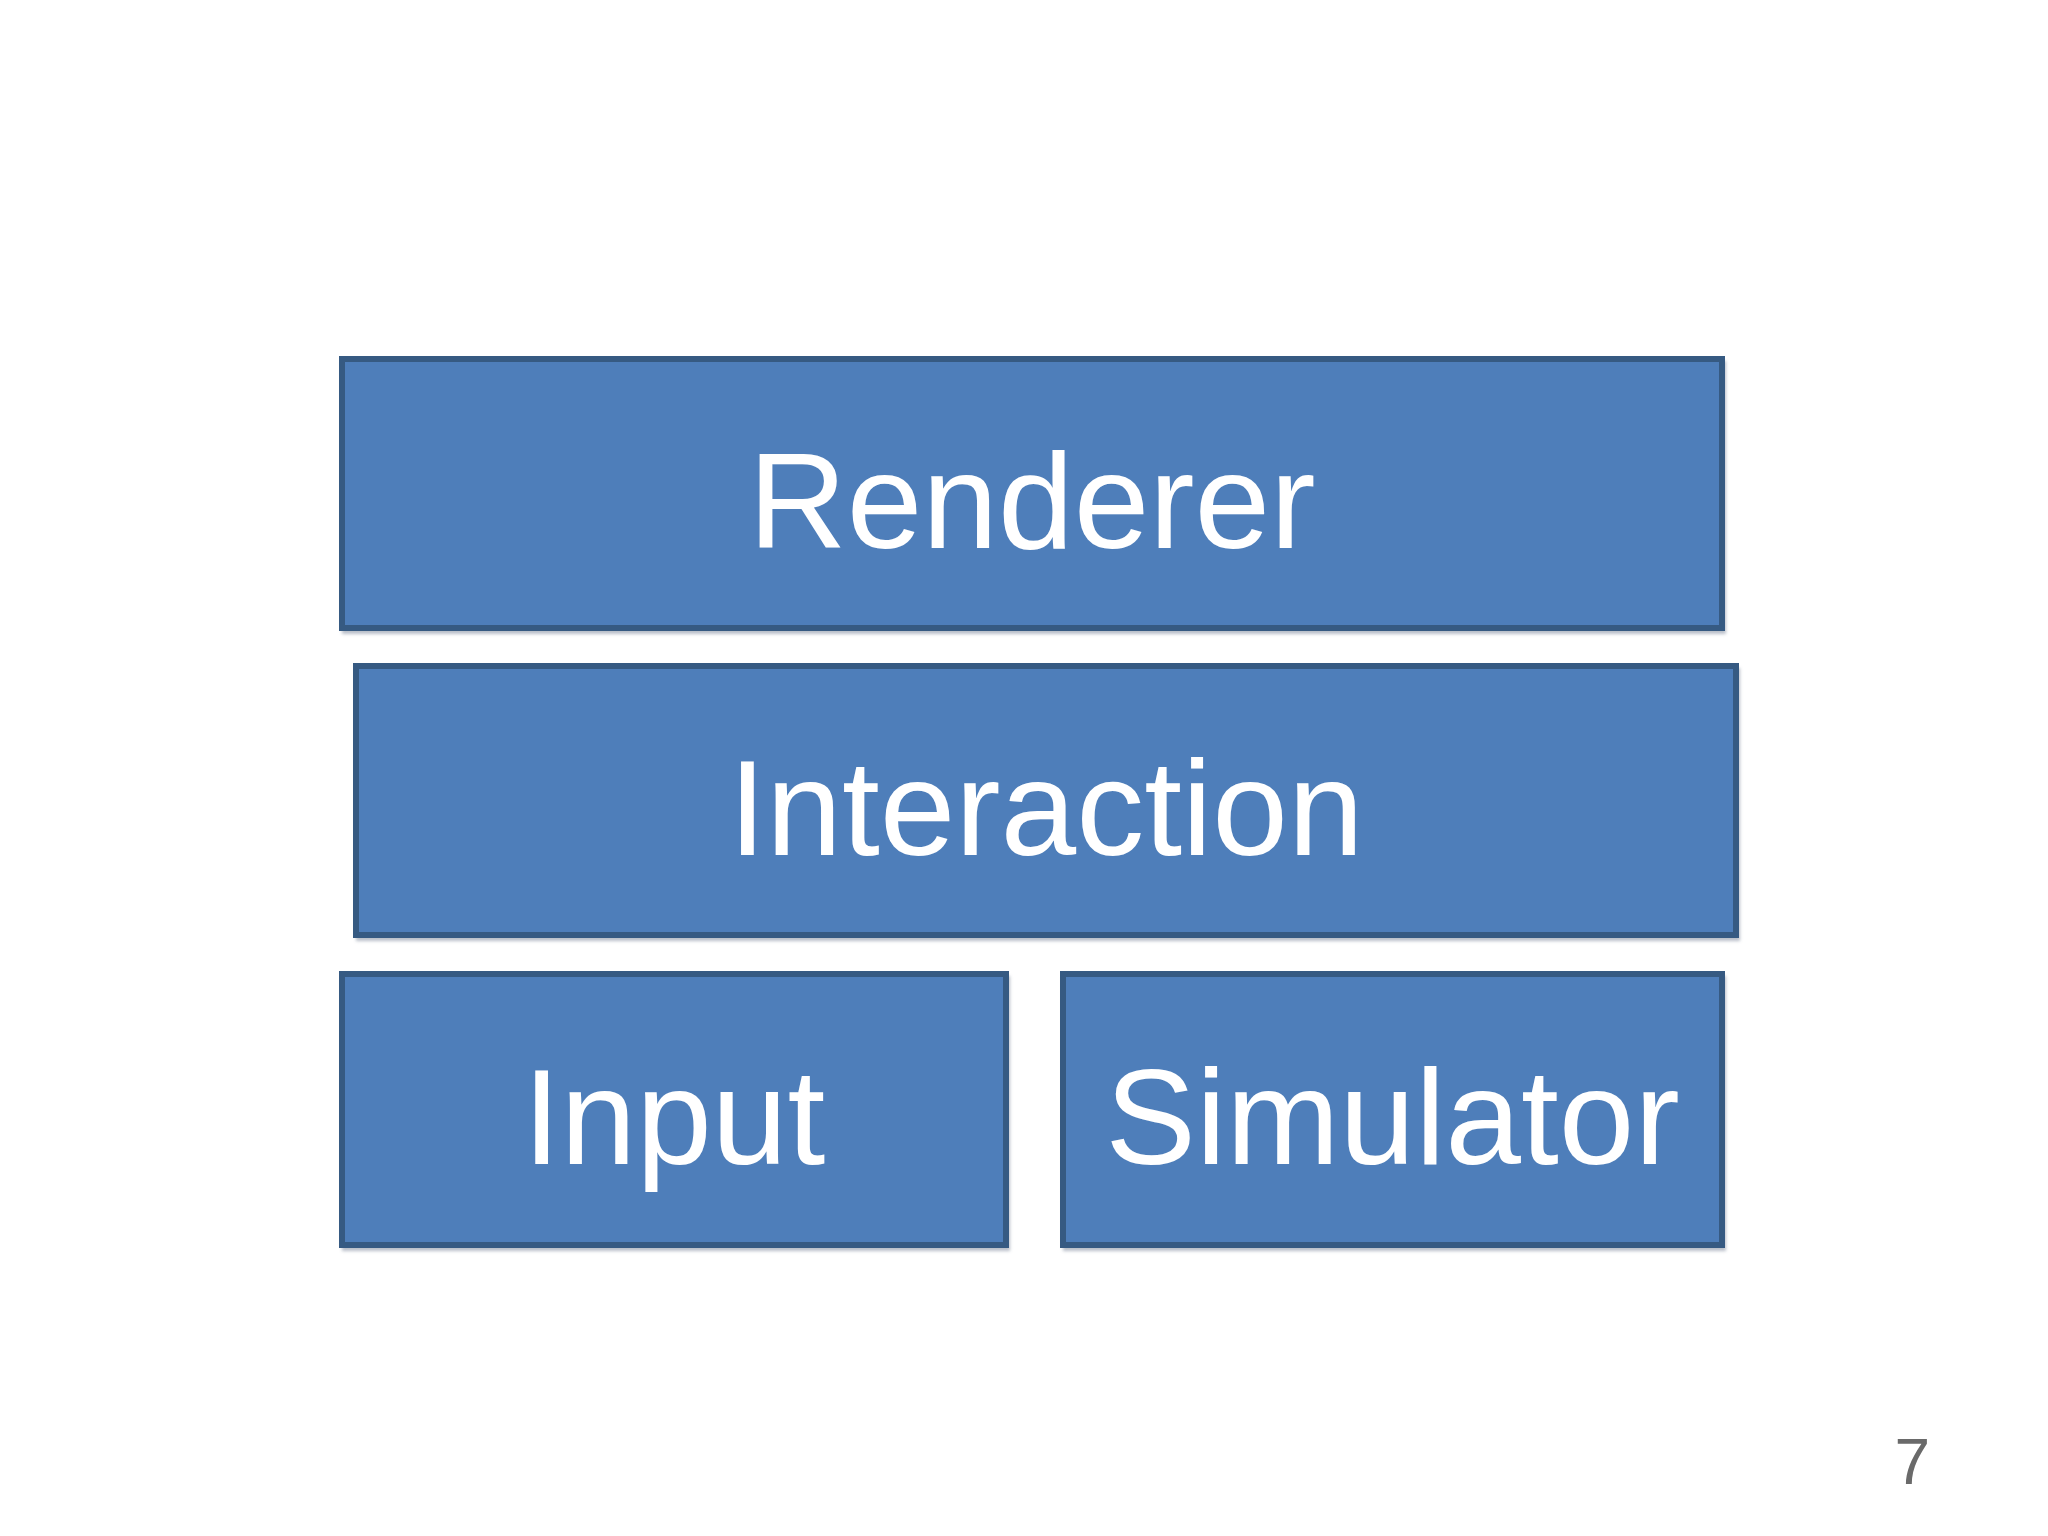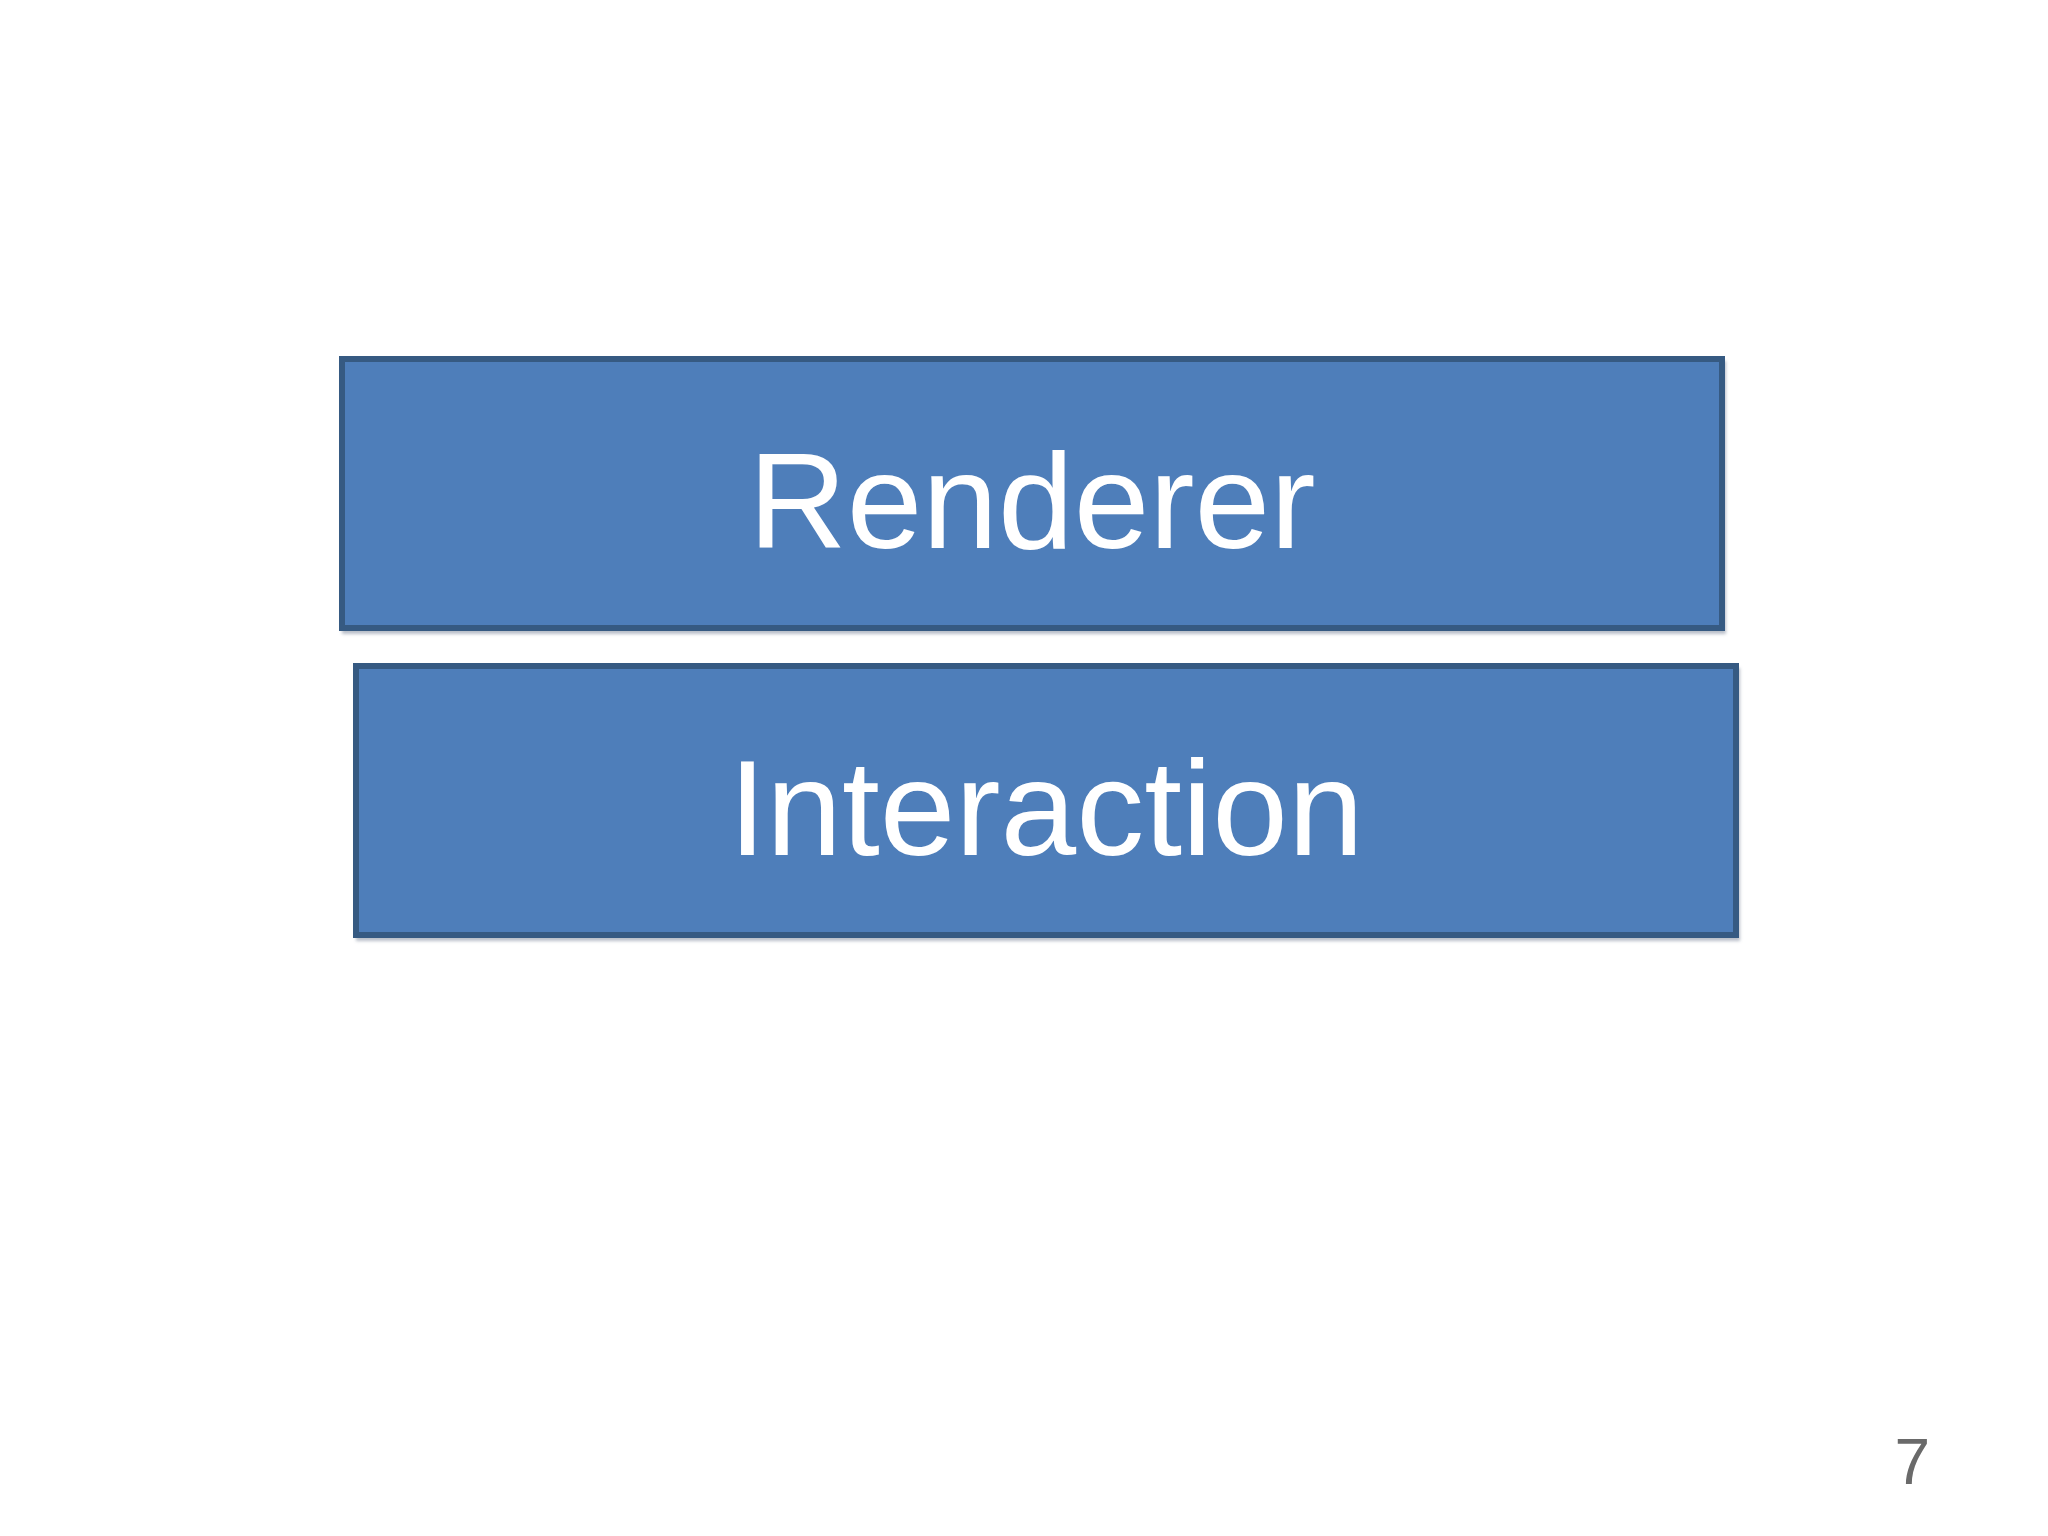"Input" div.block { html: none -> <div> <span>Input</span> </div> }
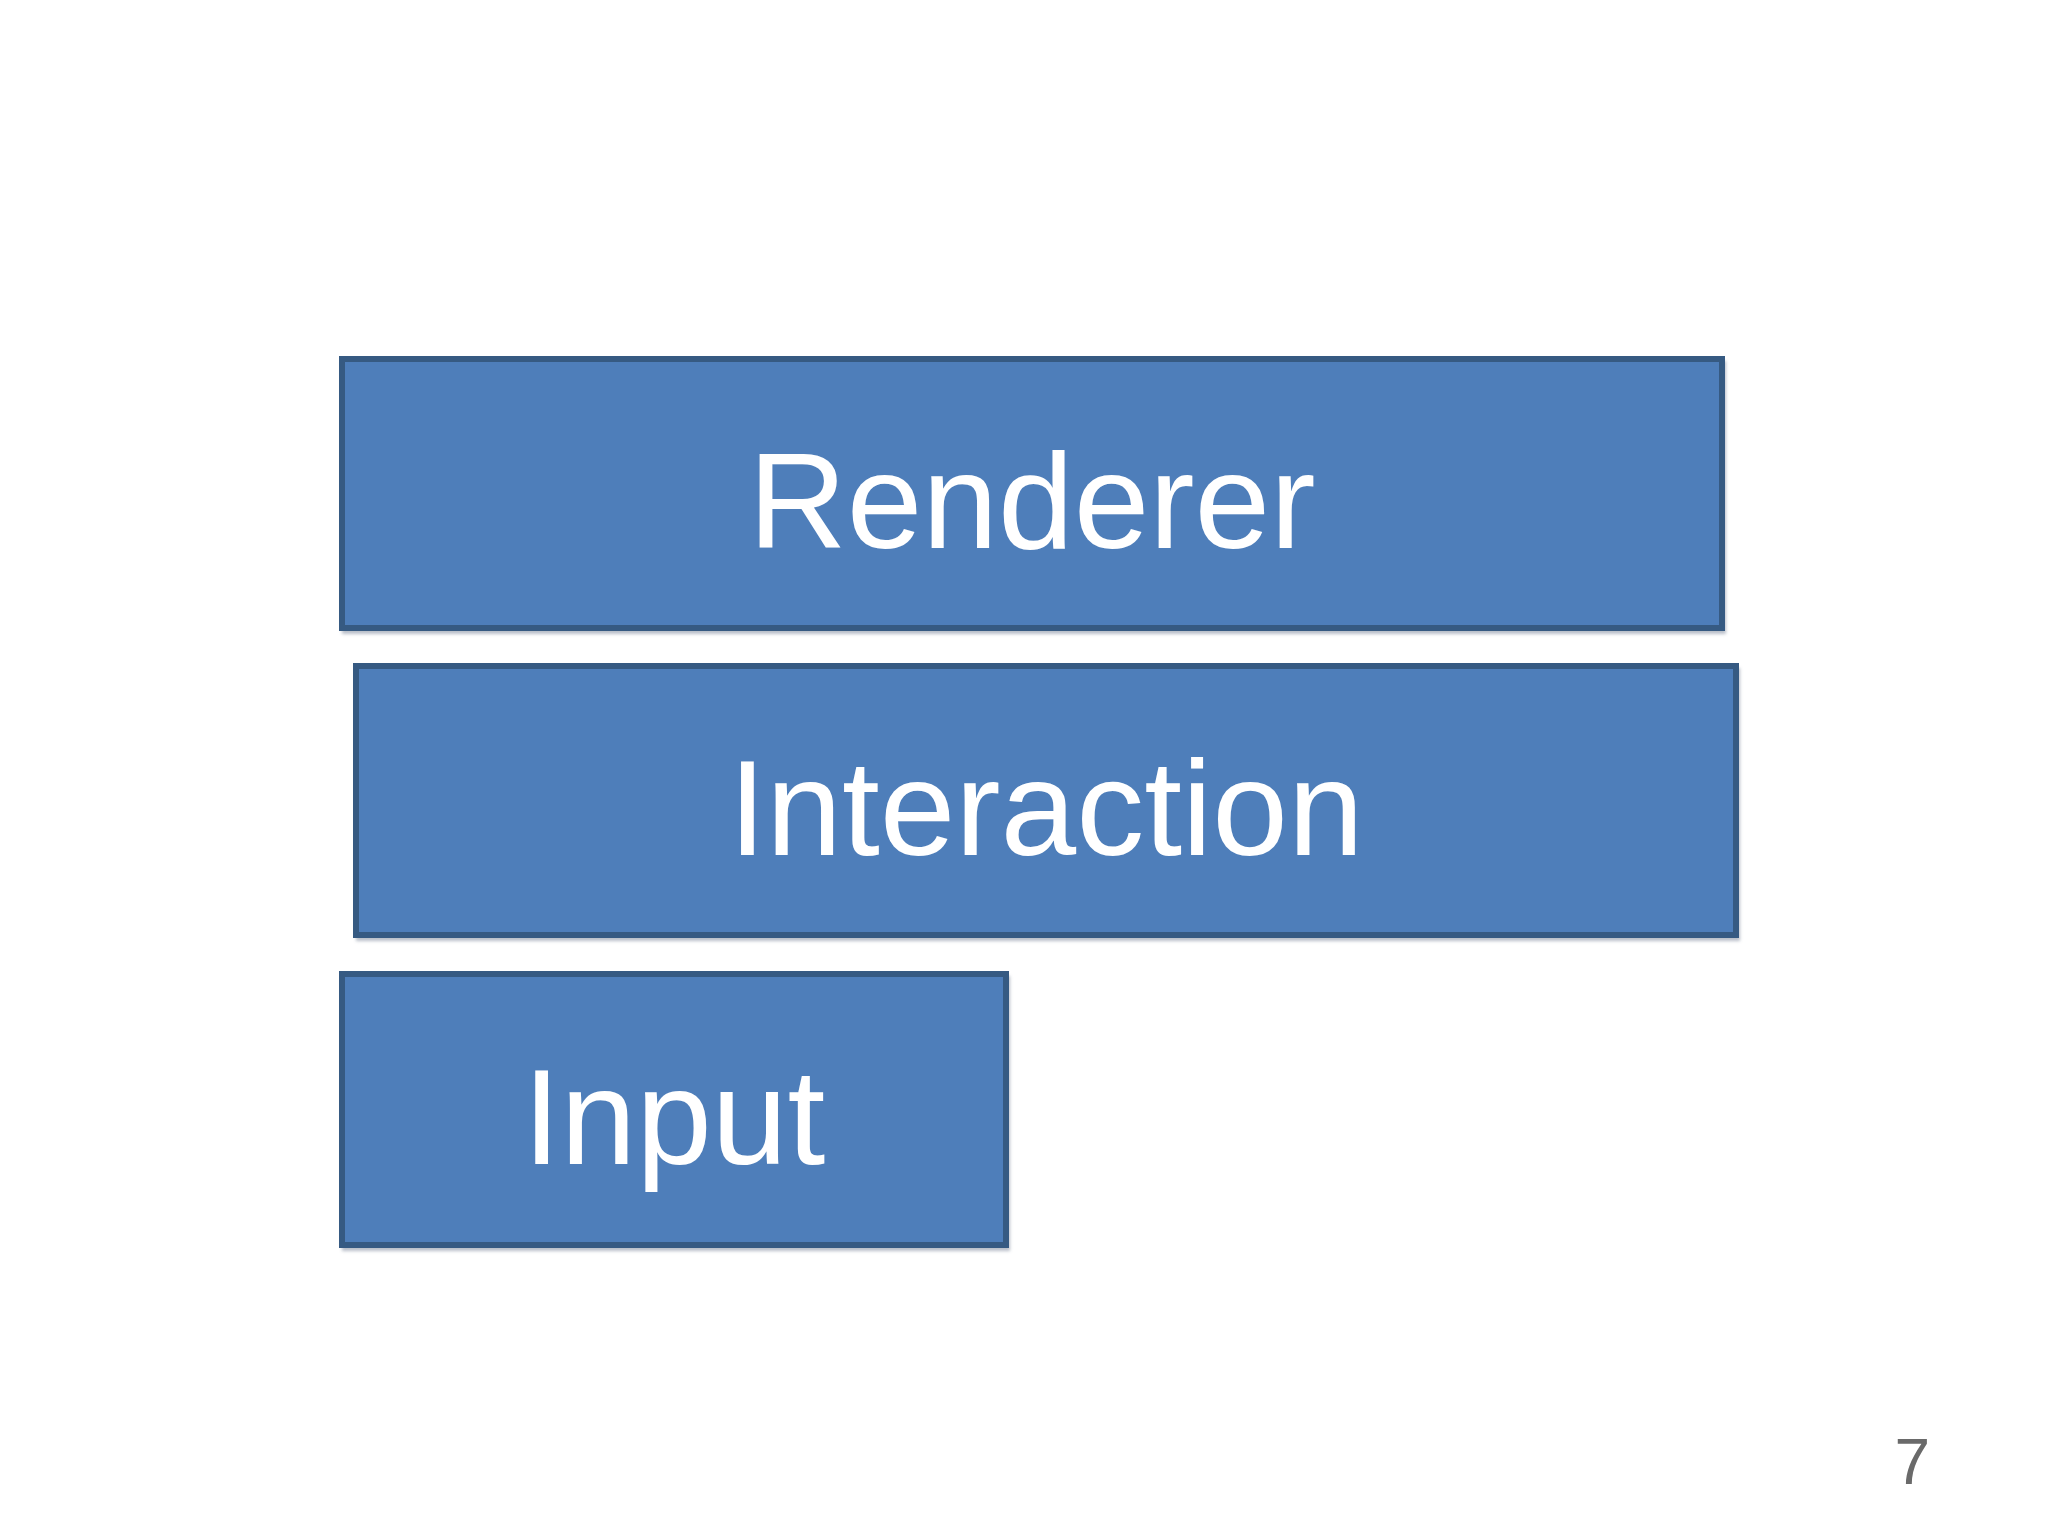"Simulator" div.block { html: none -> <div> <span>Simulator</span> </div> }
